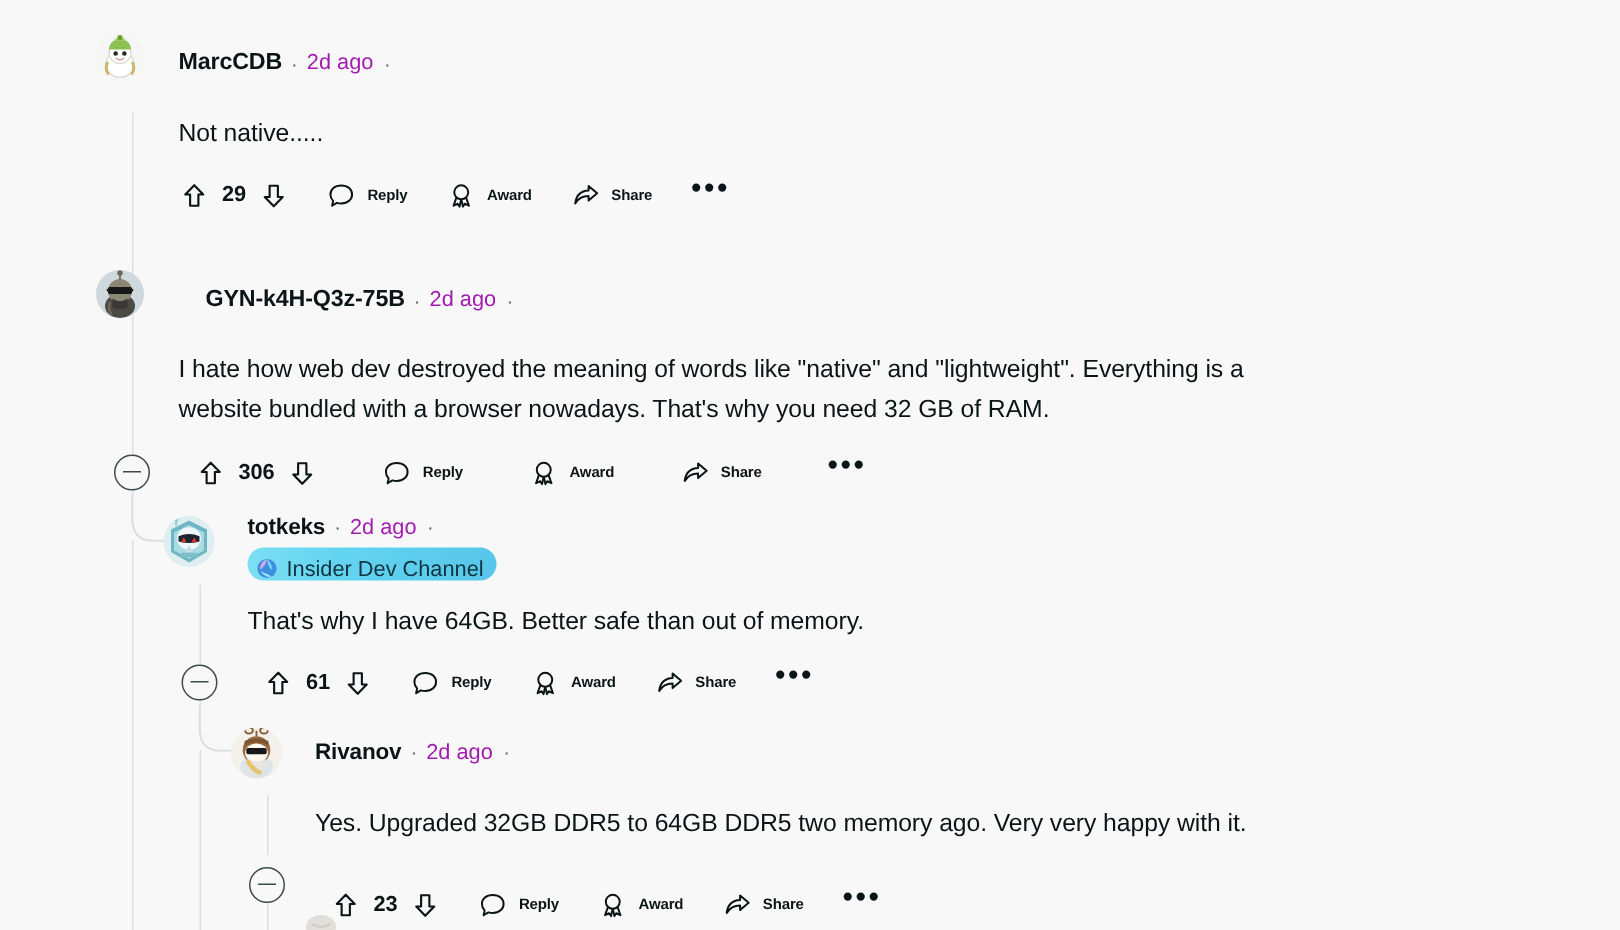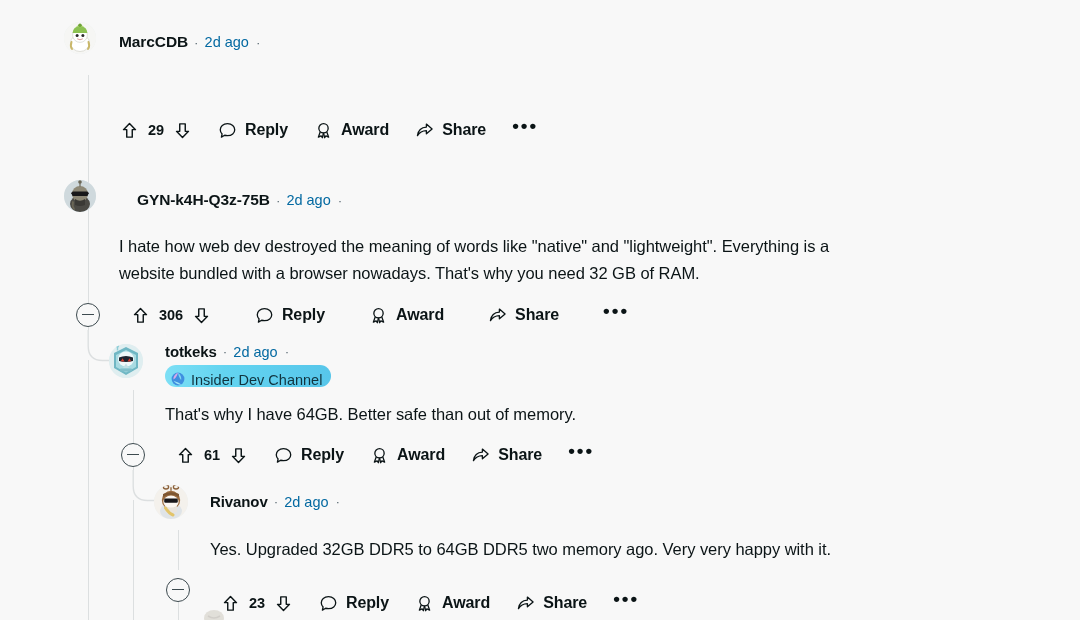"2d ago" .ago { color: #0369a1 -> #a21caf }
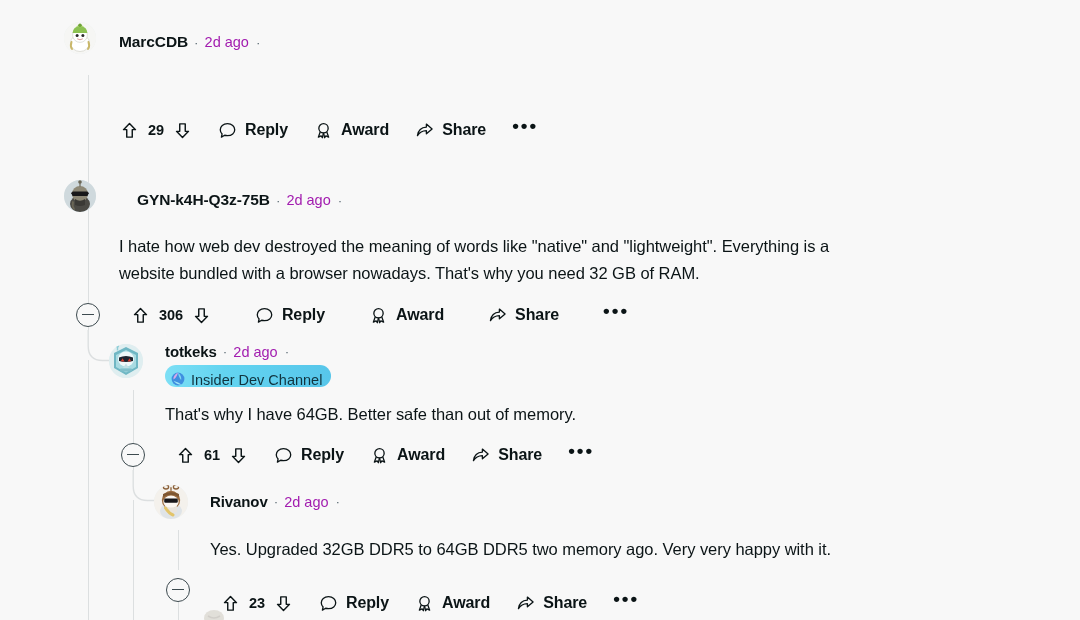"Not native....." div.cbody { html: none -> <div>Not native.....</div> }
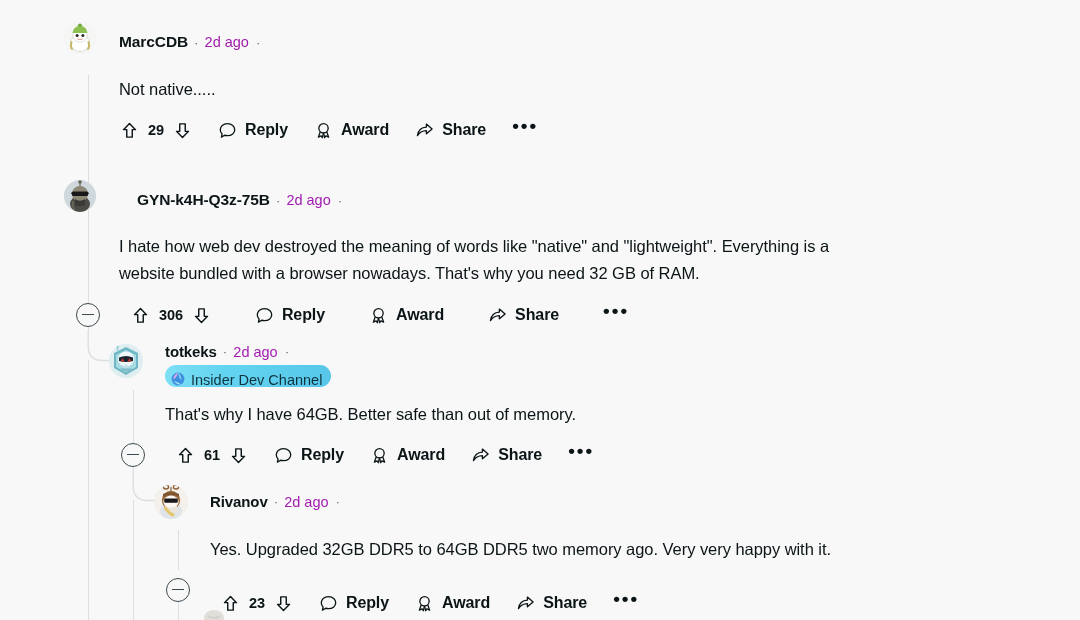"Reply" .act-label { font-size: 16px -> 10px }
